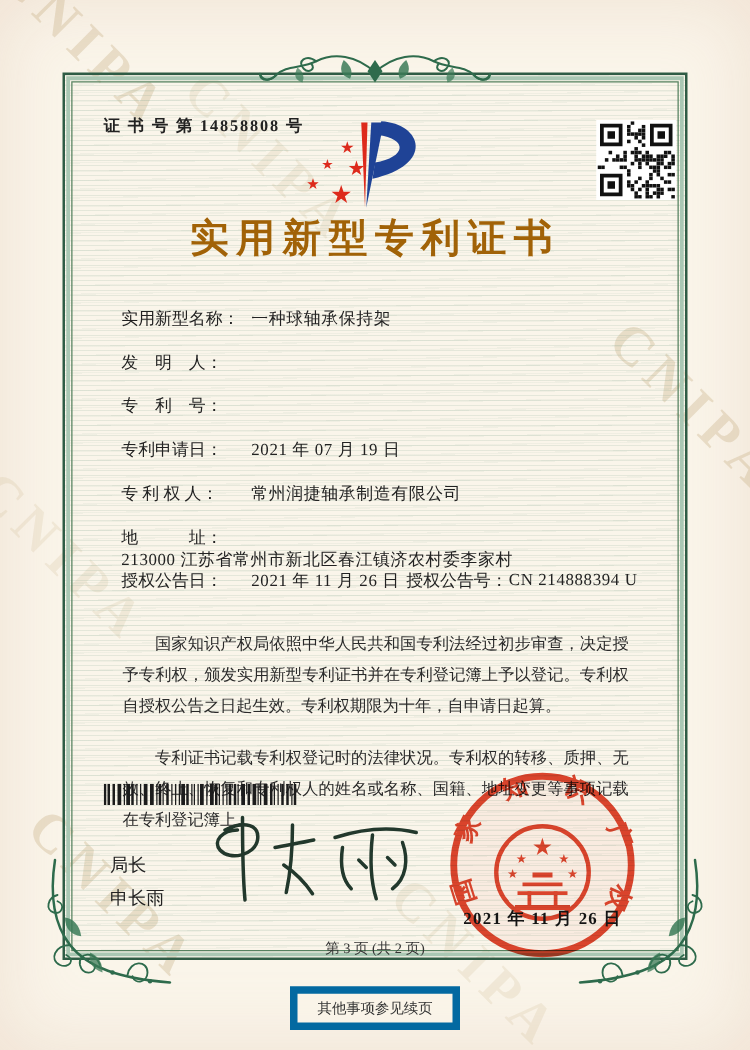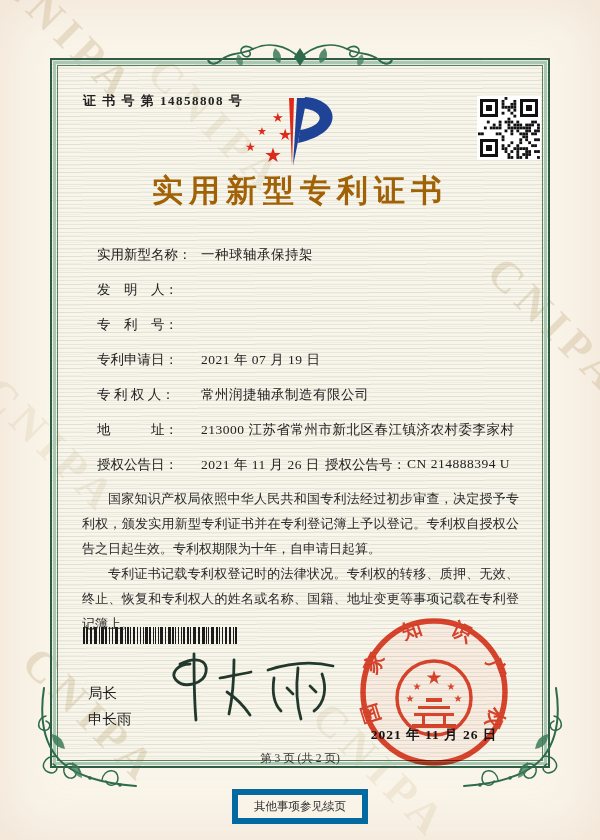"地 址：" div.field-row { flex-direction: none -> column }
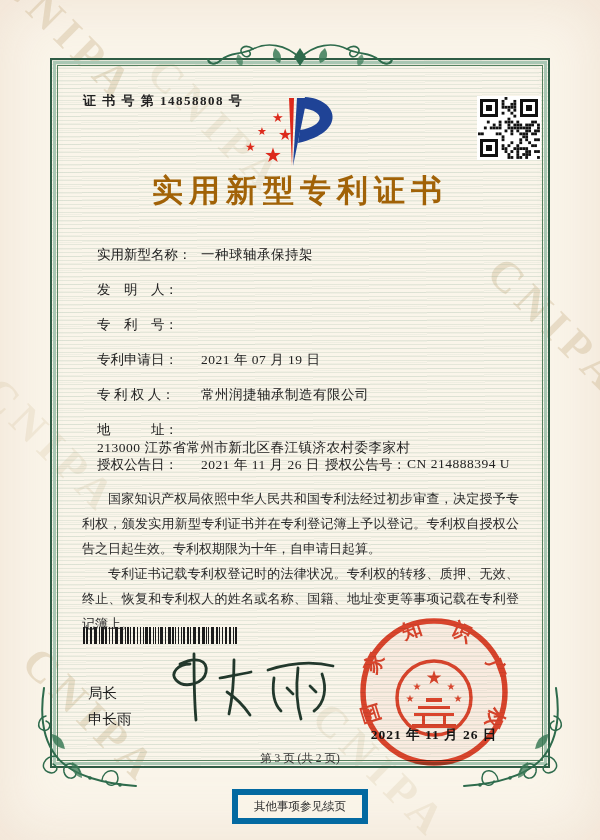"国家知识产权局依照中华人民共和国专利法经过初步审查，决定授予专利权，颁发实用新型" .body-text p { margin: 0 -> 16px }
